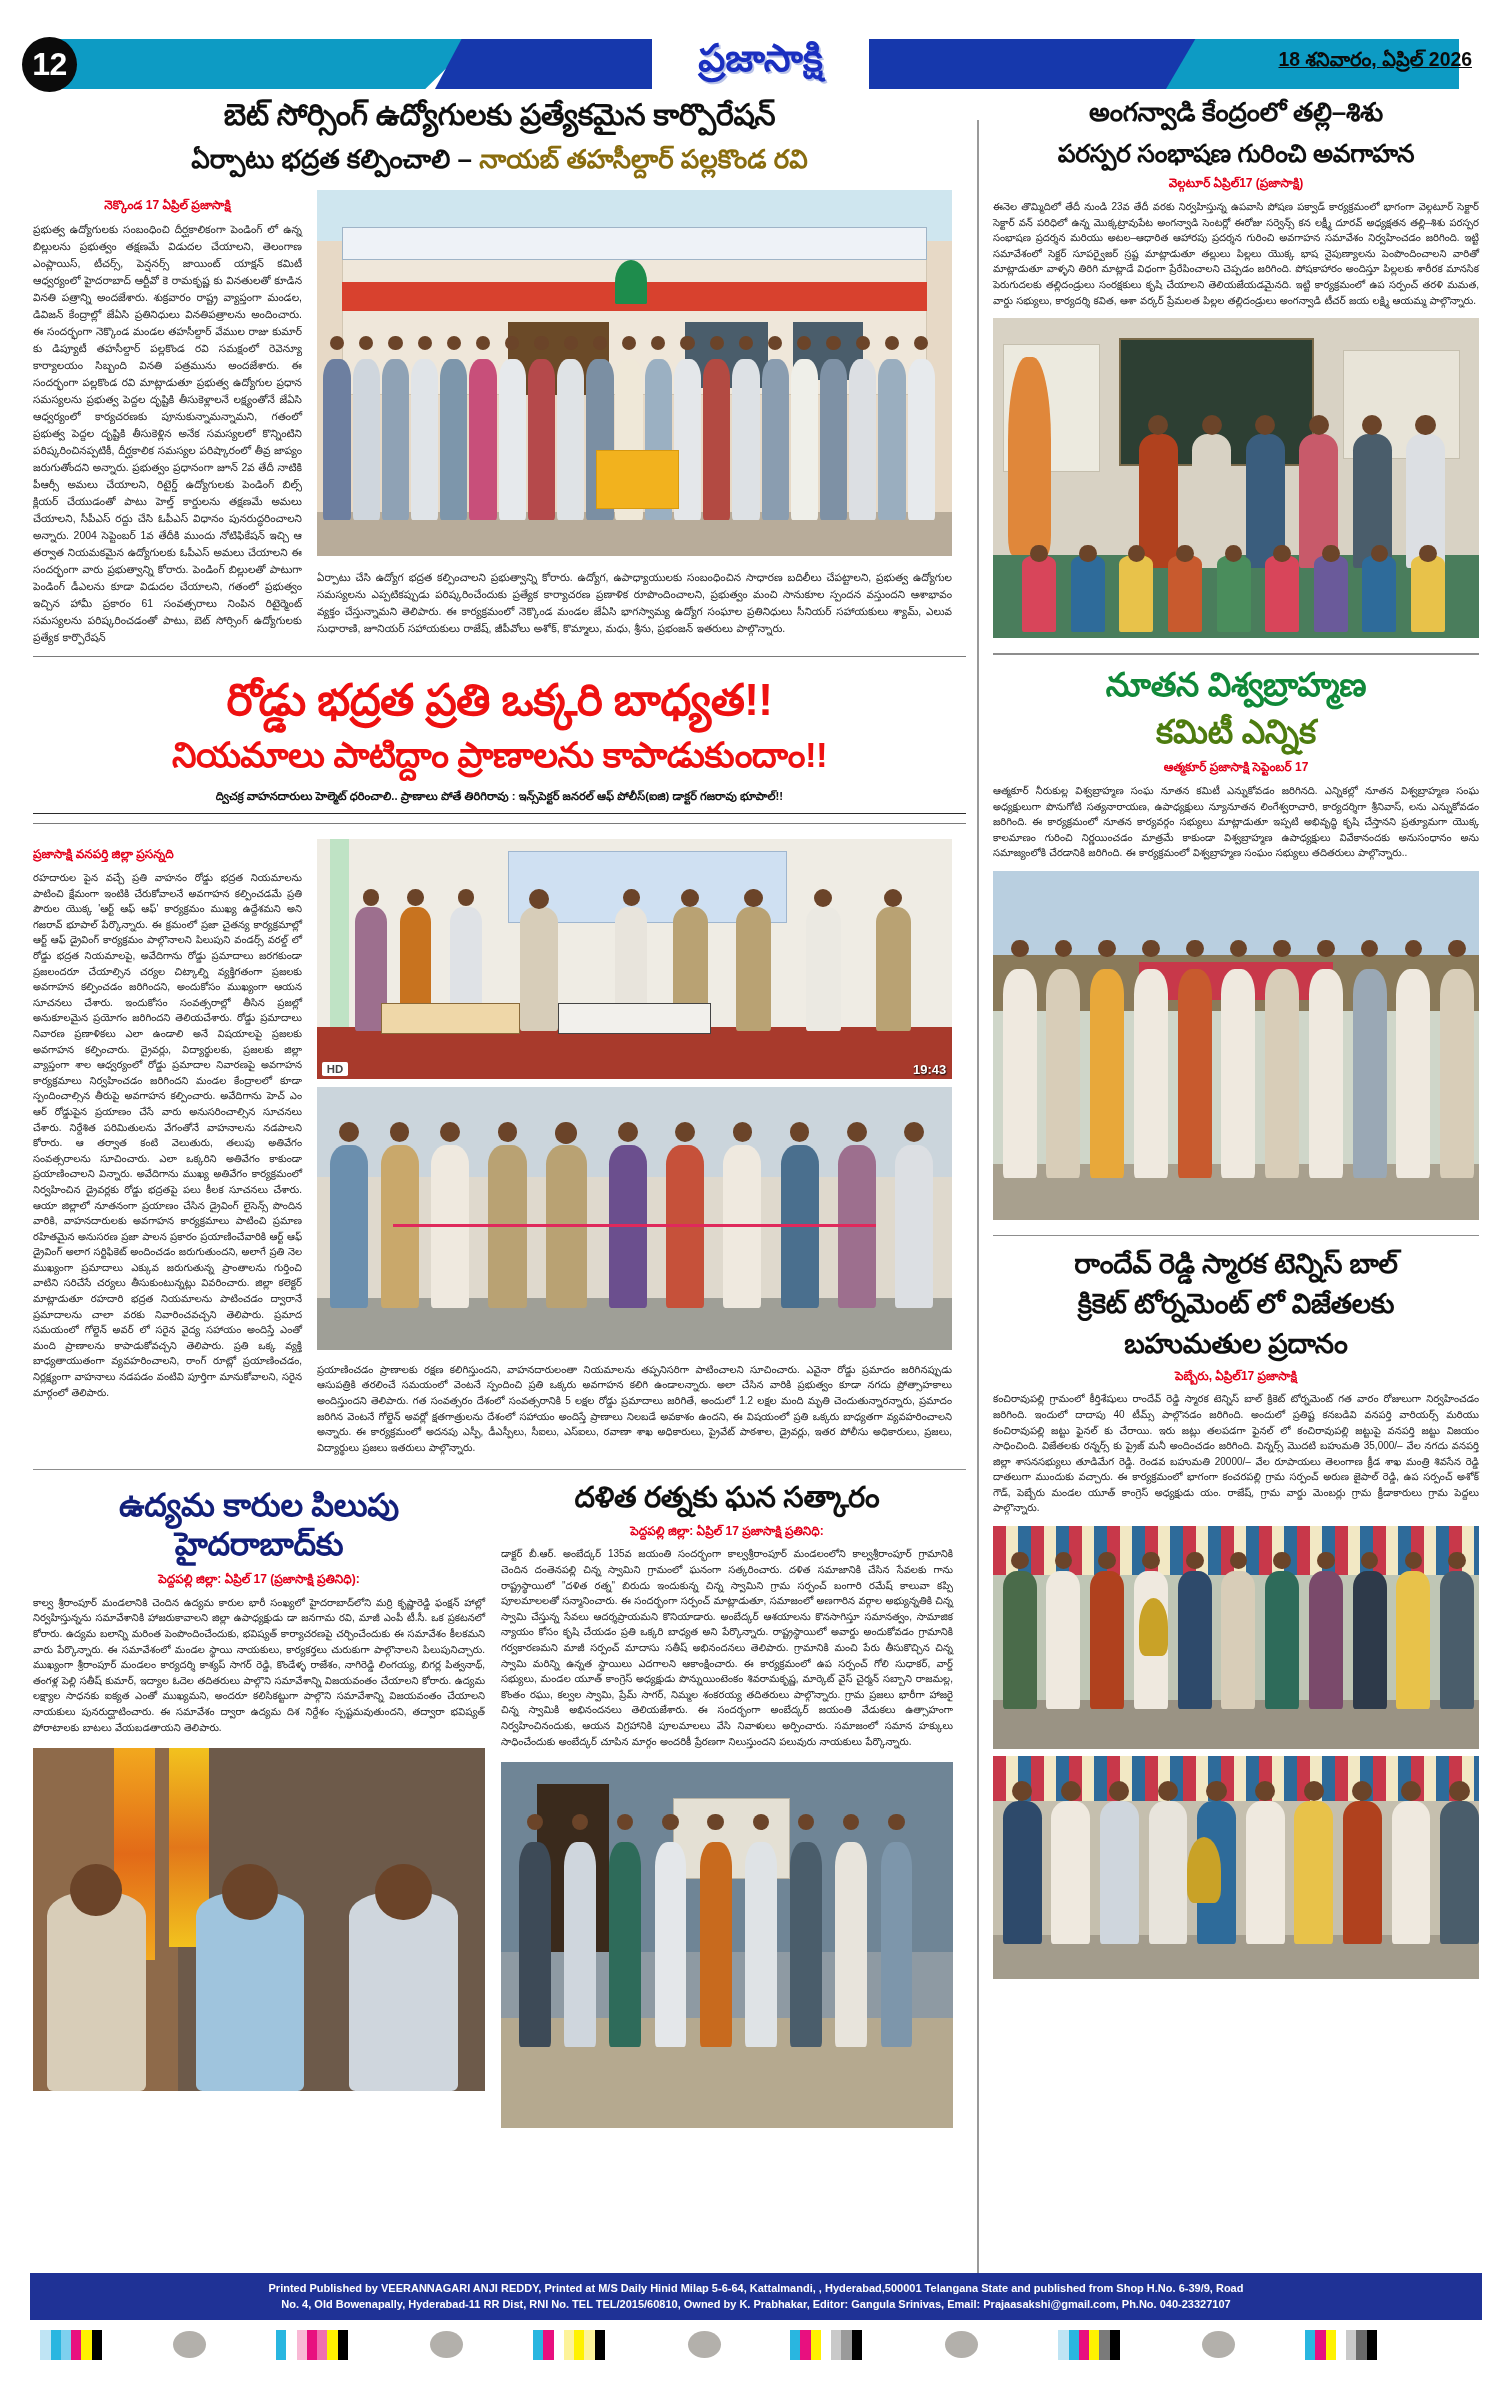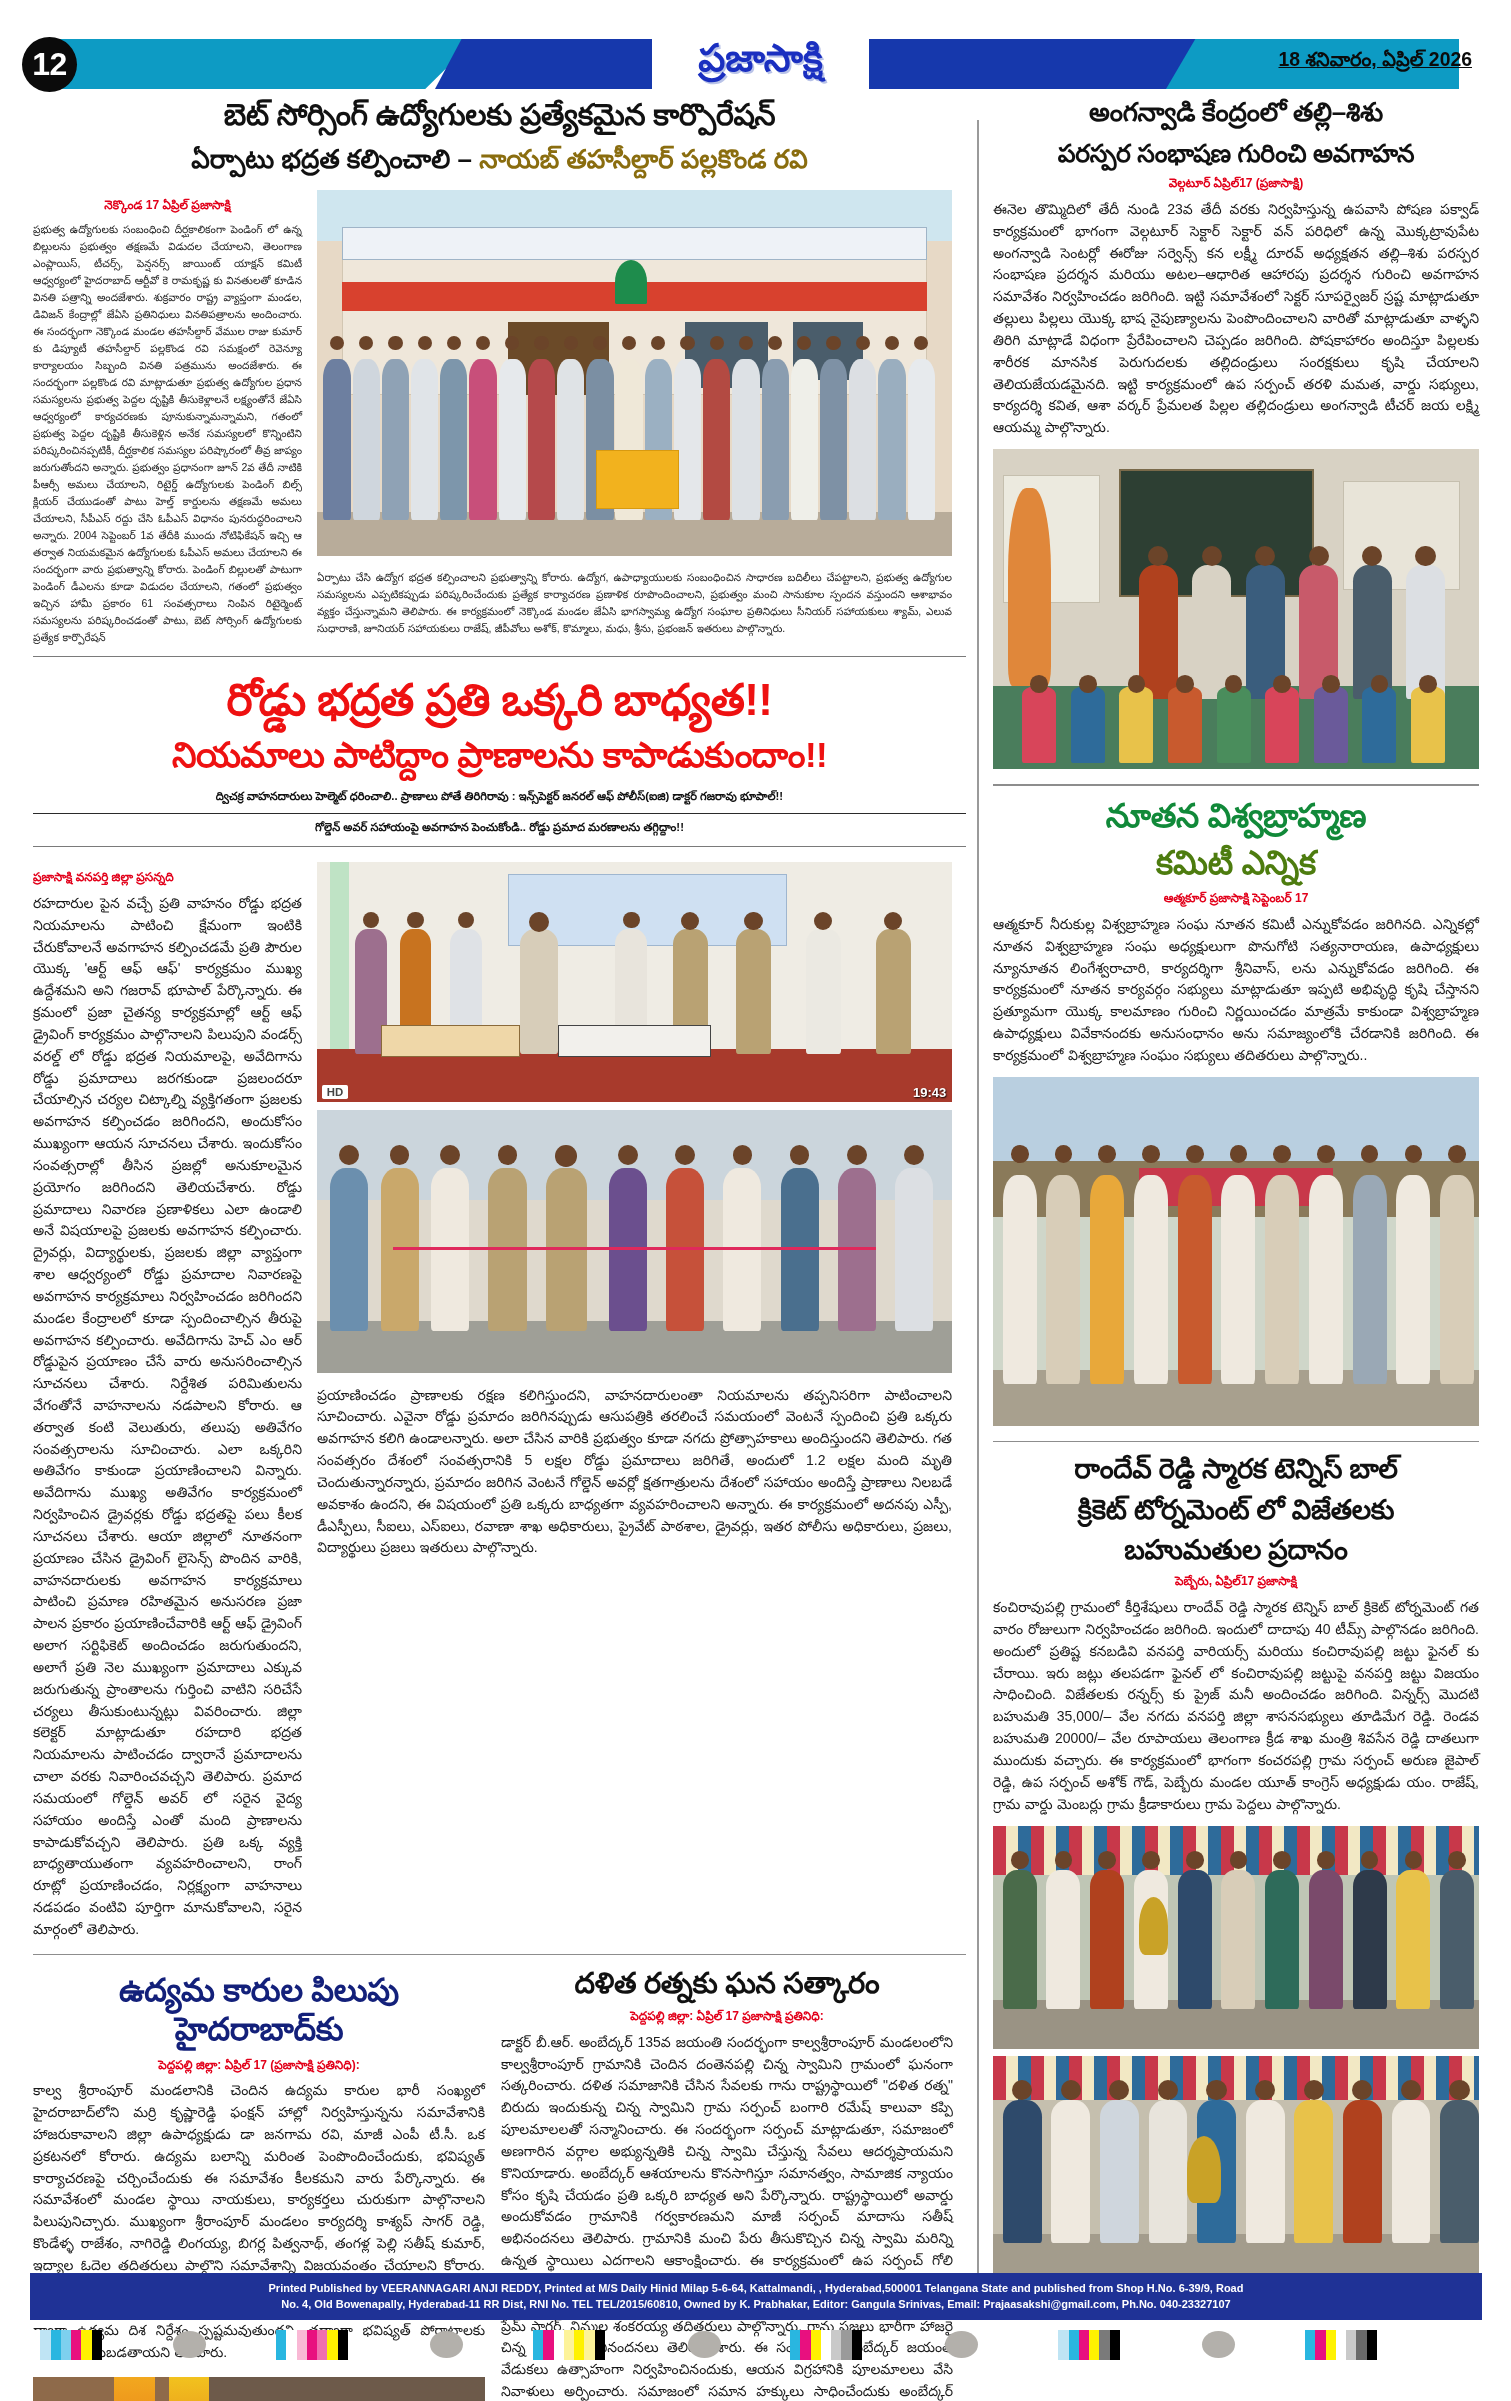"ఈనెల తొమ్మిదిలో తేదీ నుండి 23వ" .bodytext.tight { font-size: 14px -> 10px }
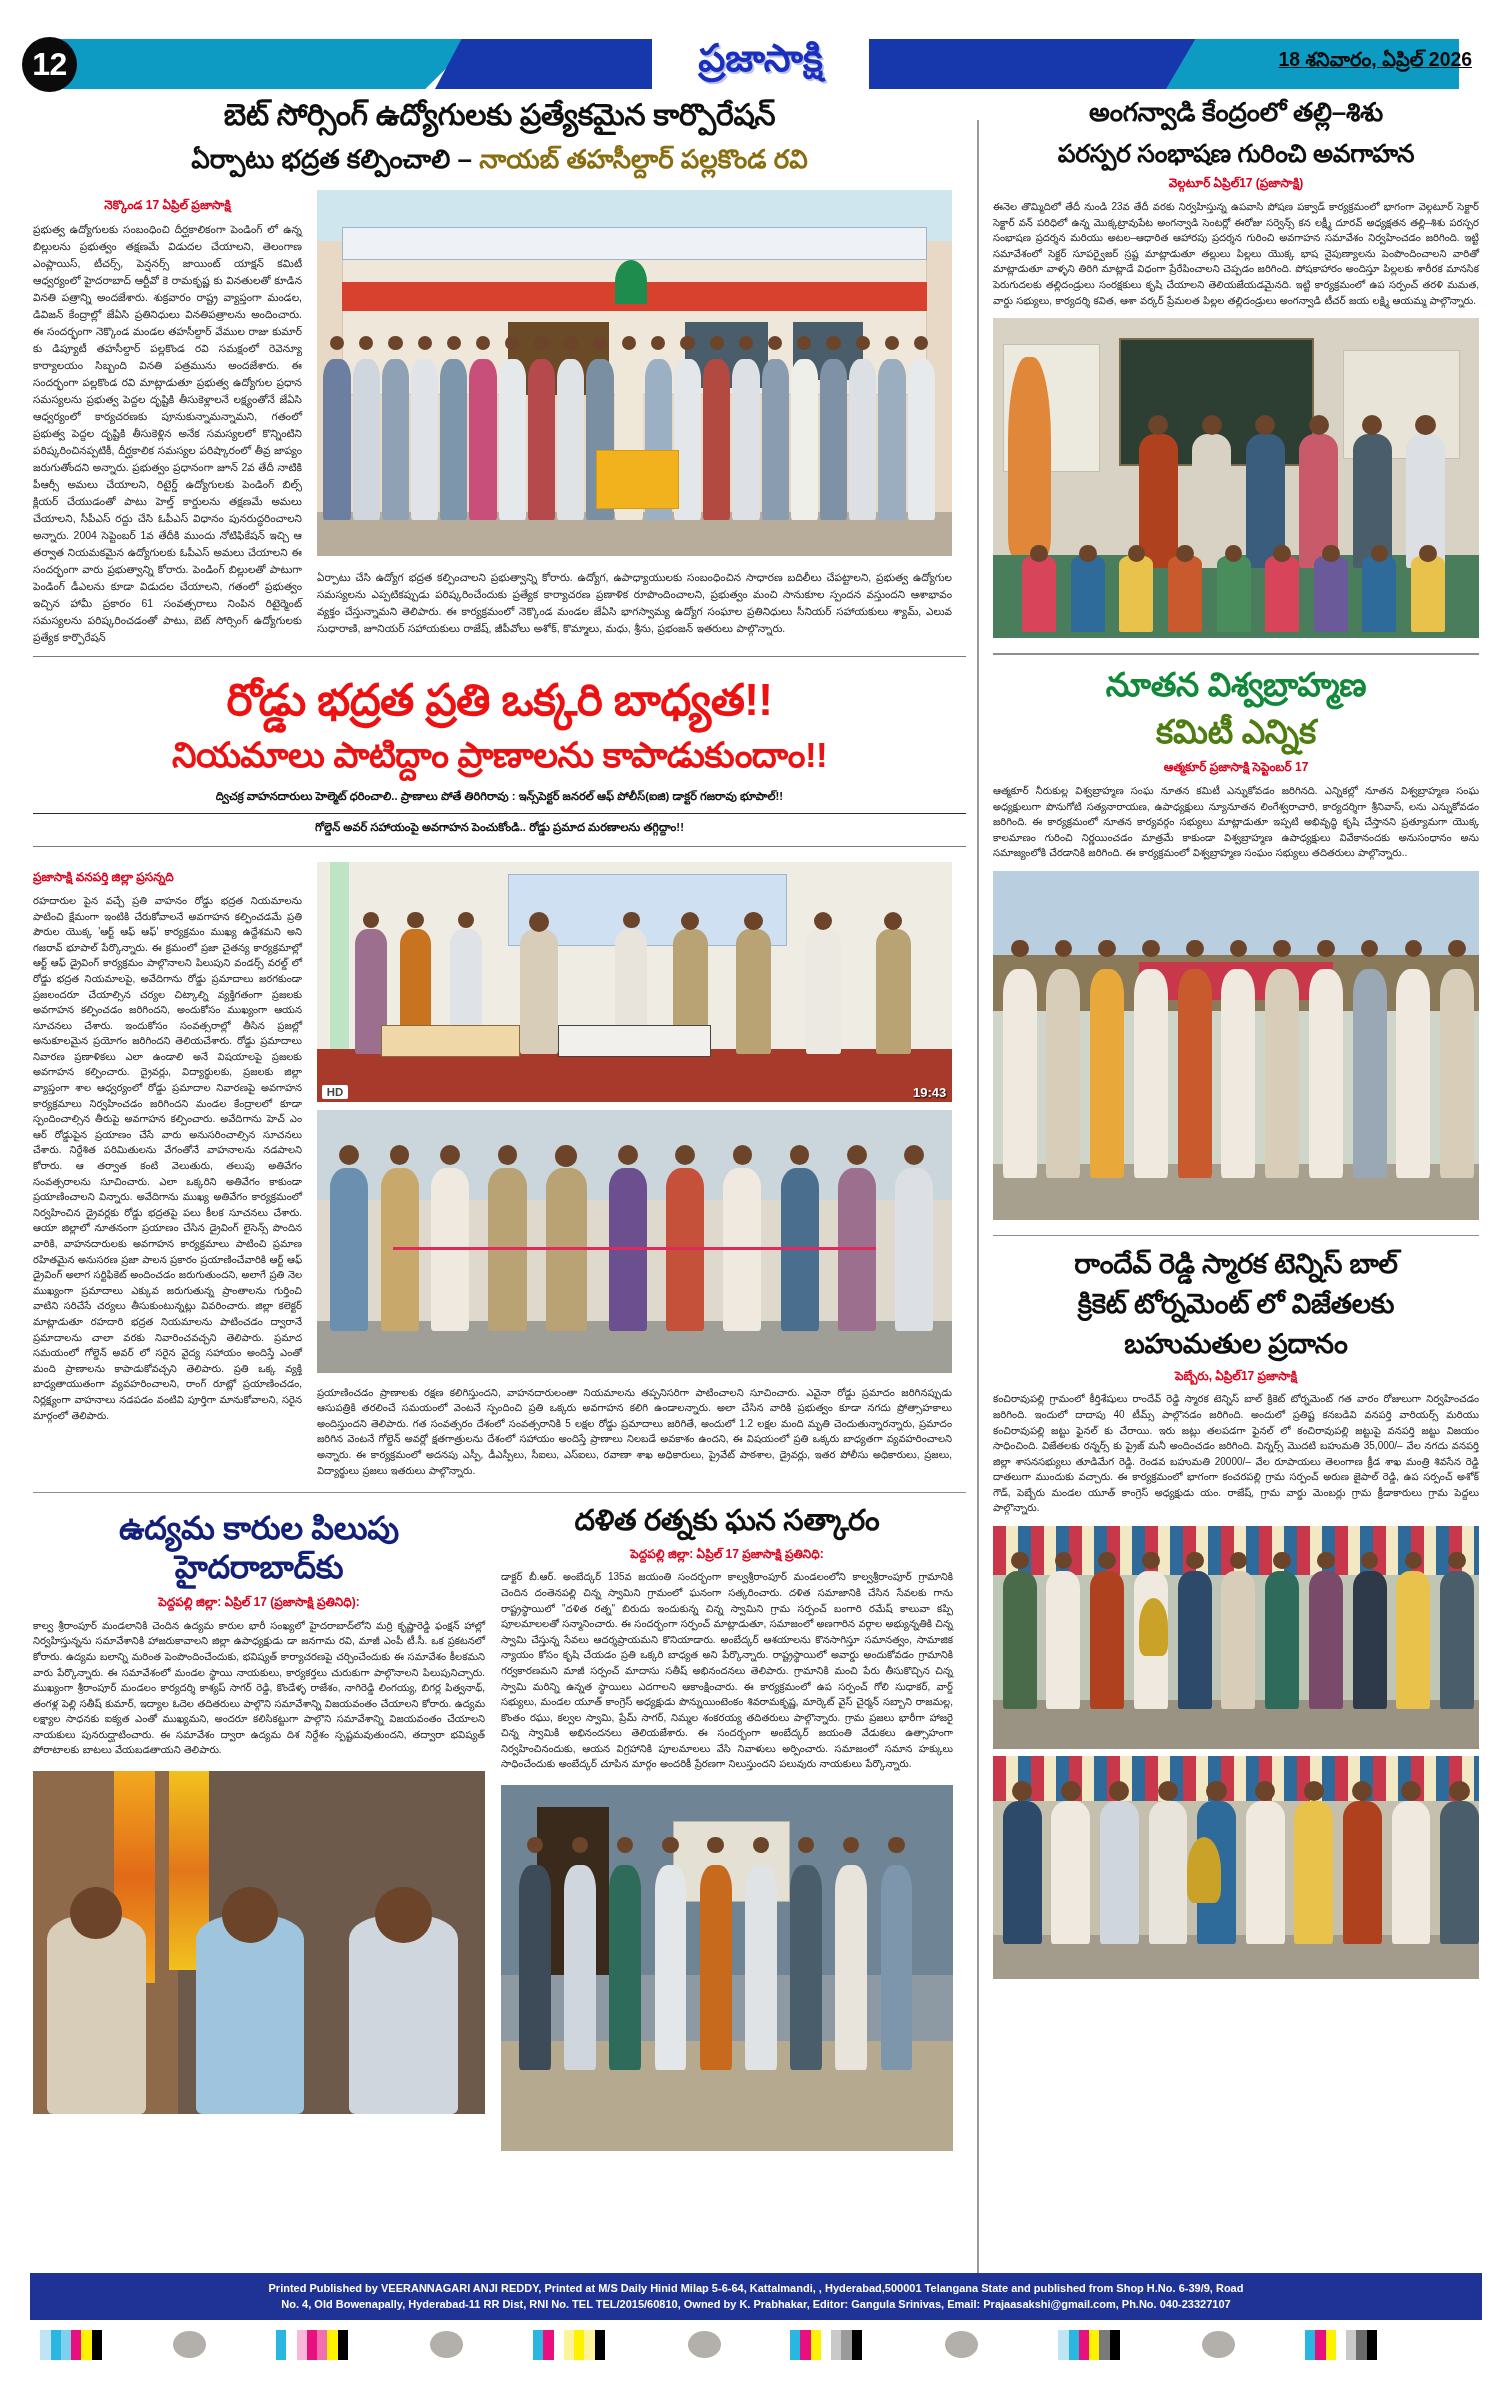"గోల్డెన్ అవర్ సహాయంపై అవగాహన" div.p2 { html: <div>గోల్డెన్ అవర్ సహాయంపై అవగాహన పెంచుకోండి.. రోడ్డు ప్రమాద మరణాలను తగ్గిద్దాం!!</div> -> none }
